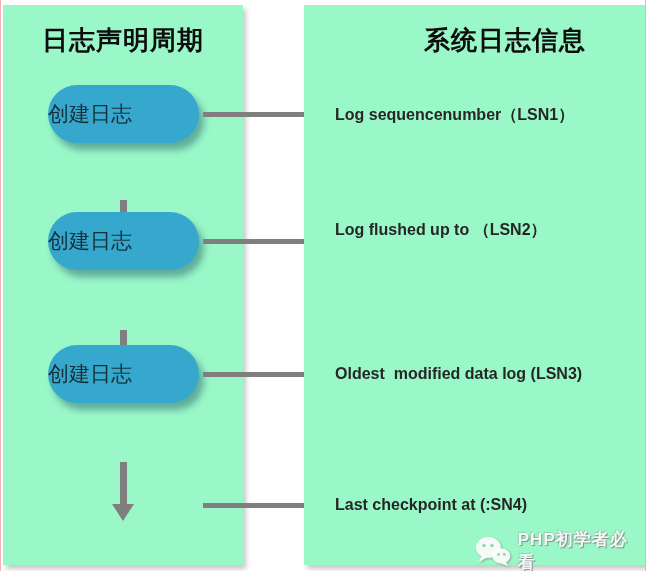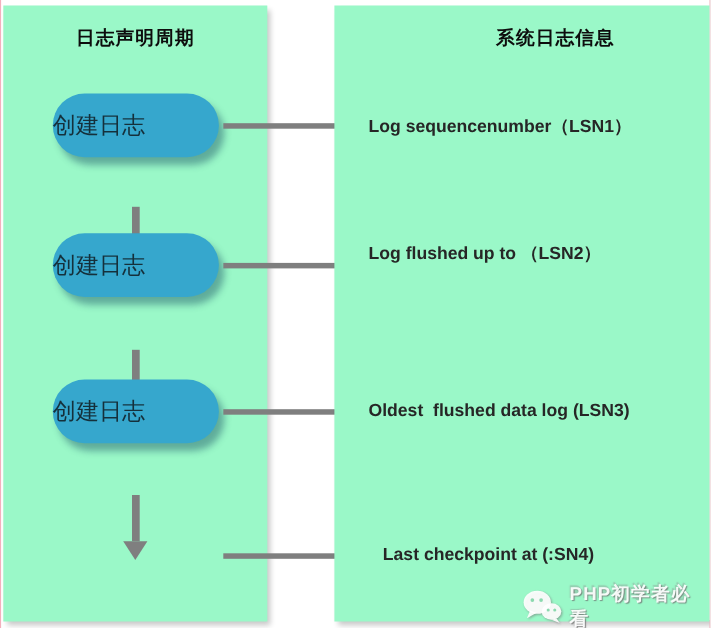"日志声明周期" .panel h2 { font-size: 17px -> 26px }
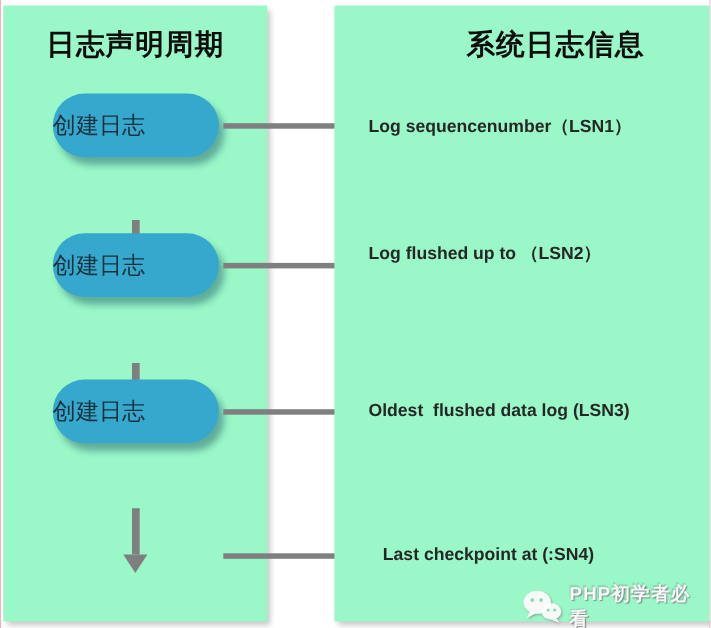"Oldest flushed data log (LSN3)" div.entry { text: flushed -> modified }
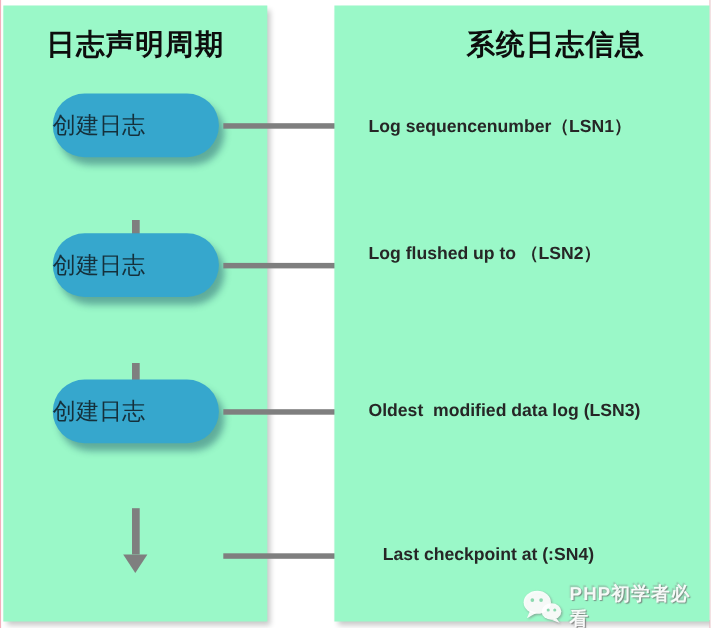"Last checkpoint at (:SN4)" .entry.e4 { margin-left: 13px -> none }
